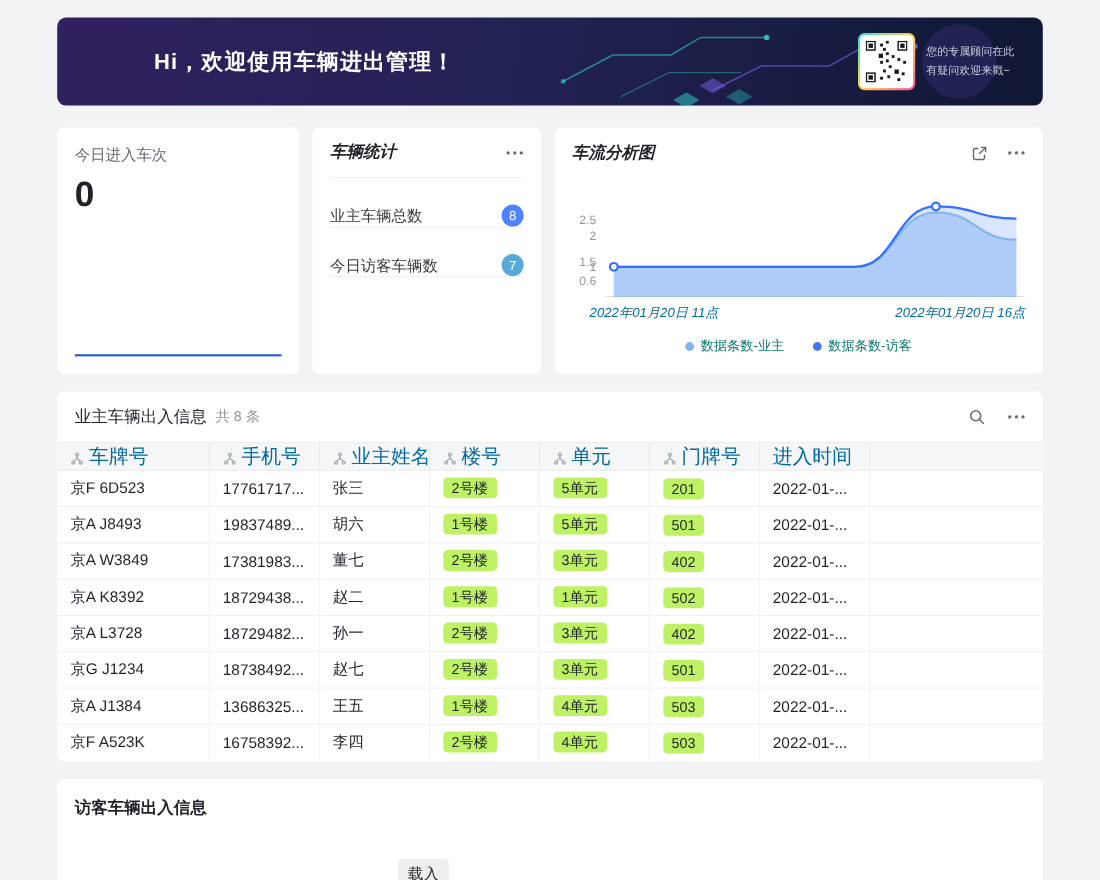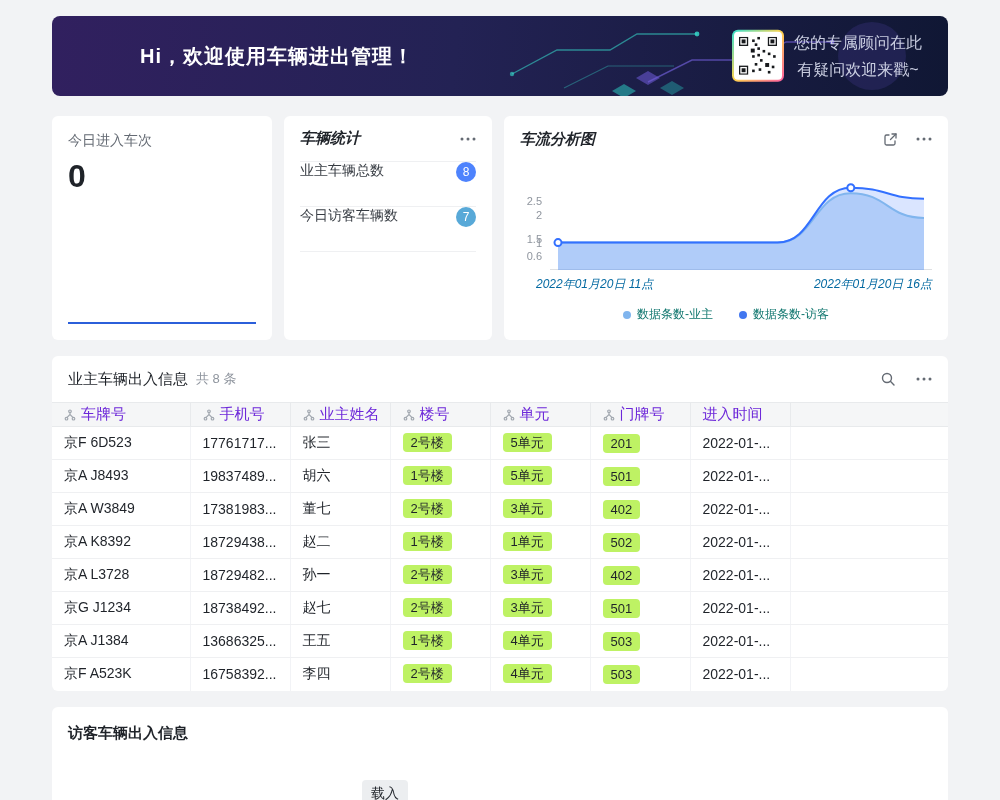"您的专属顾问在此" .qr-caption { font-size: 16px -> 10px; text-align: center -> none }
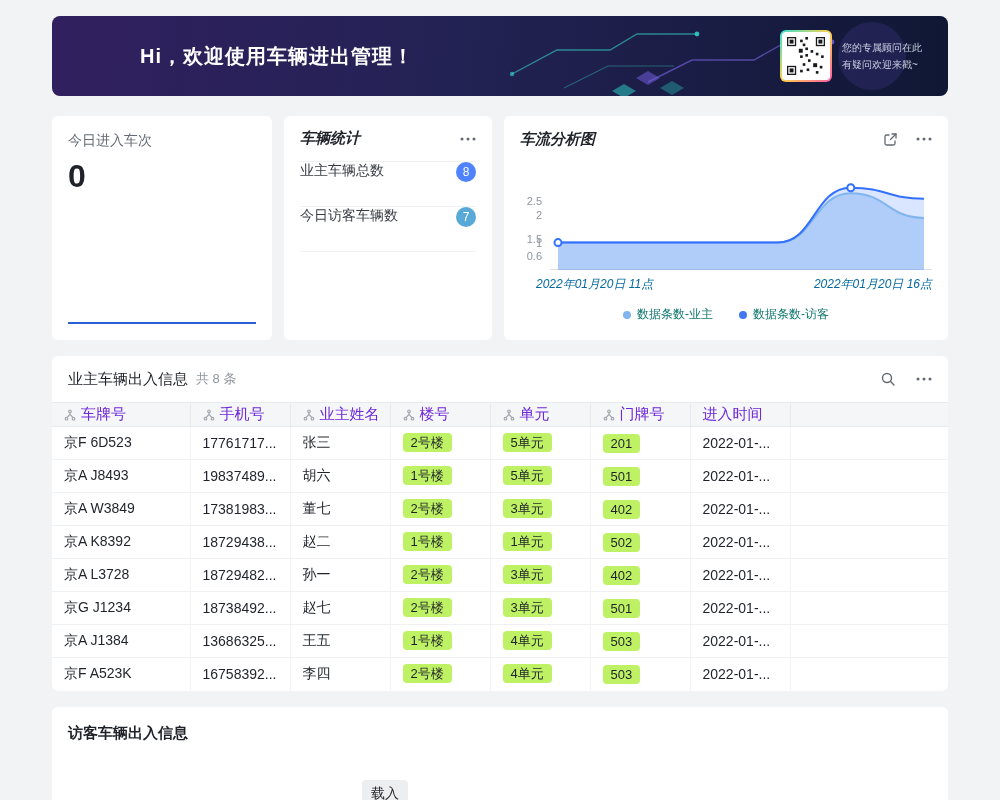"业主车辆总数" .stat-row { align-items: flex-start -> flex-end }
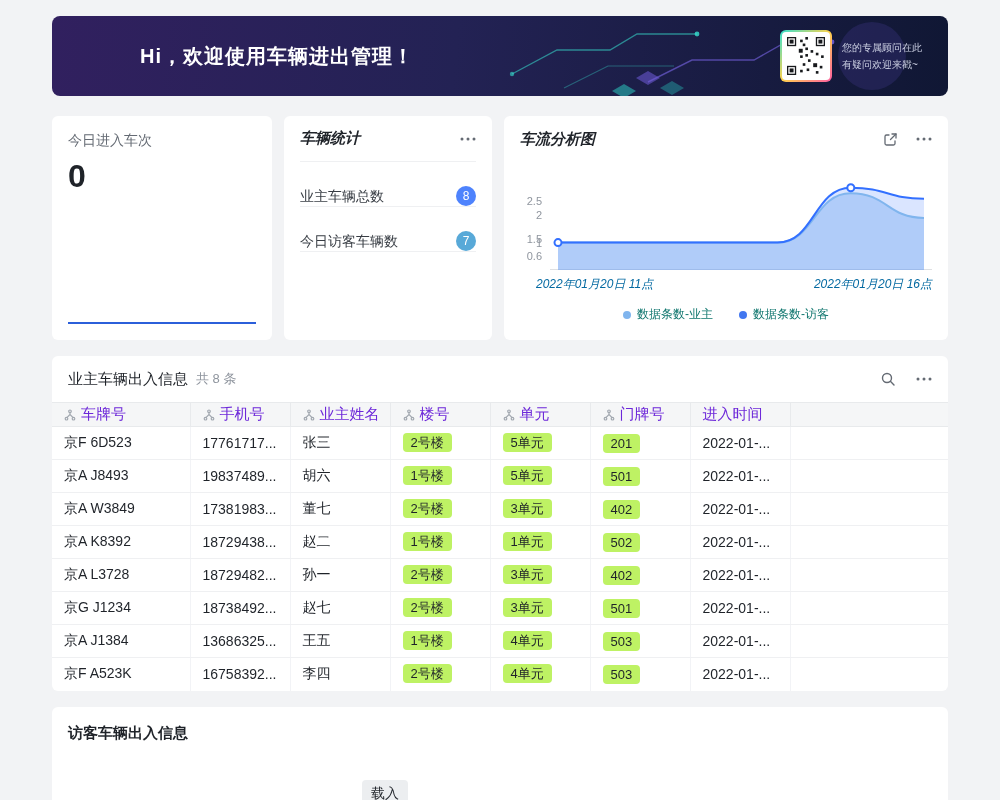"车牌号" thead th { color: #6d28d9 -> #0369a1; font-size: 15px -> 18px }
